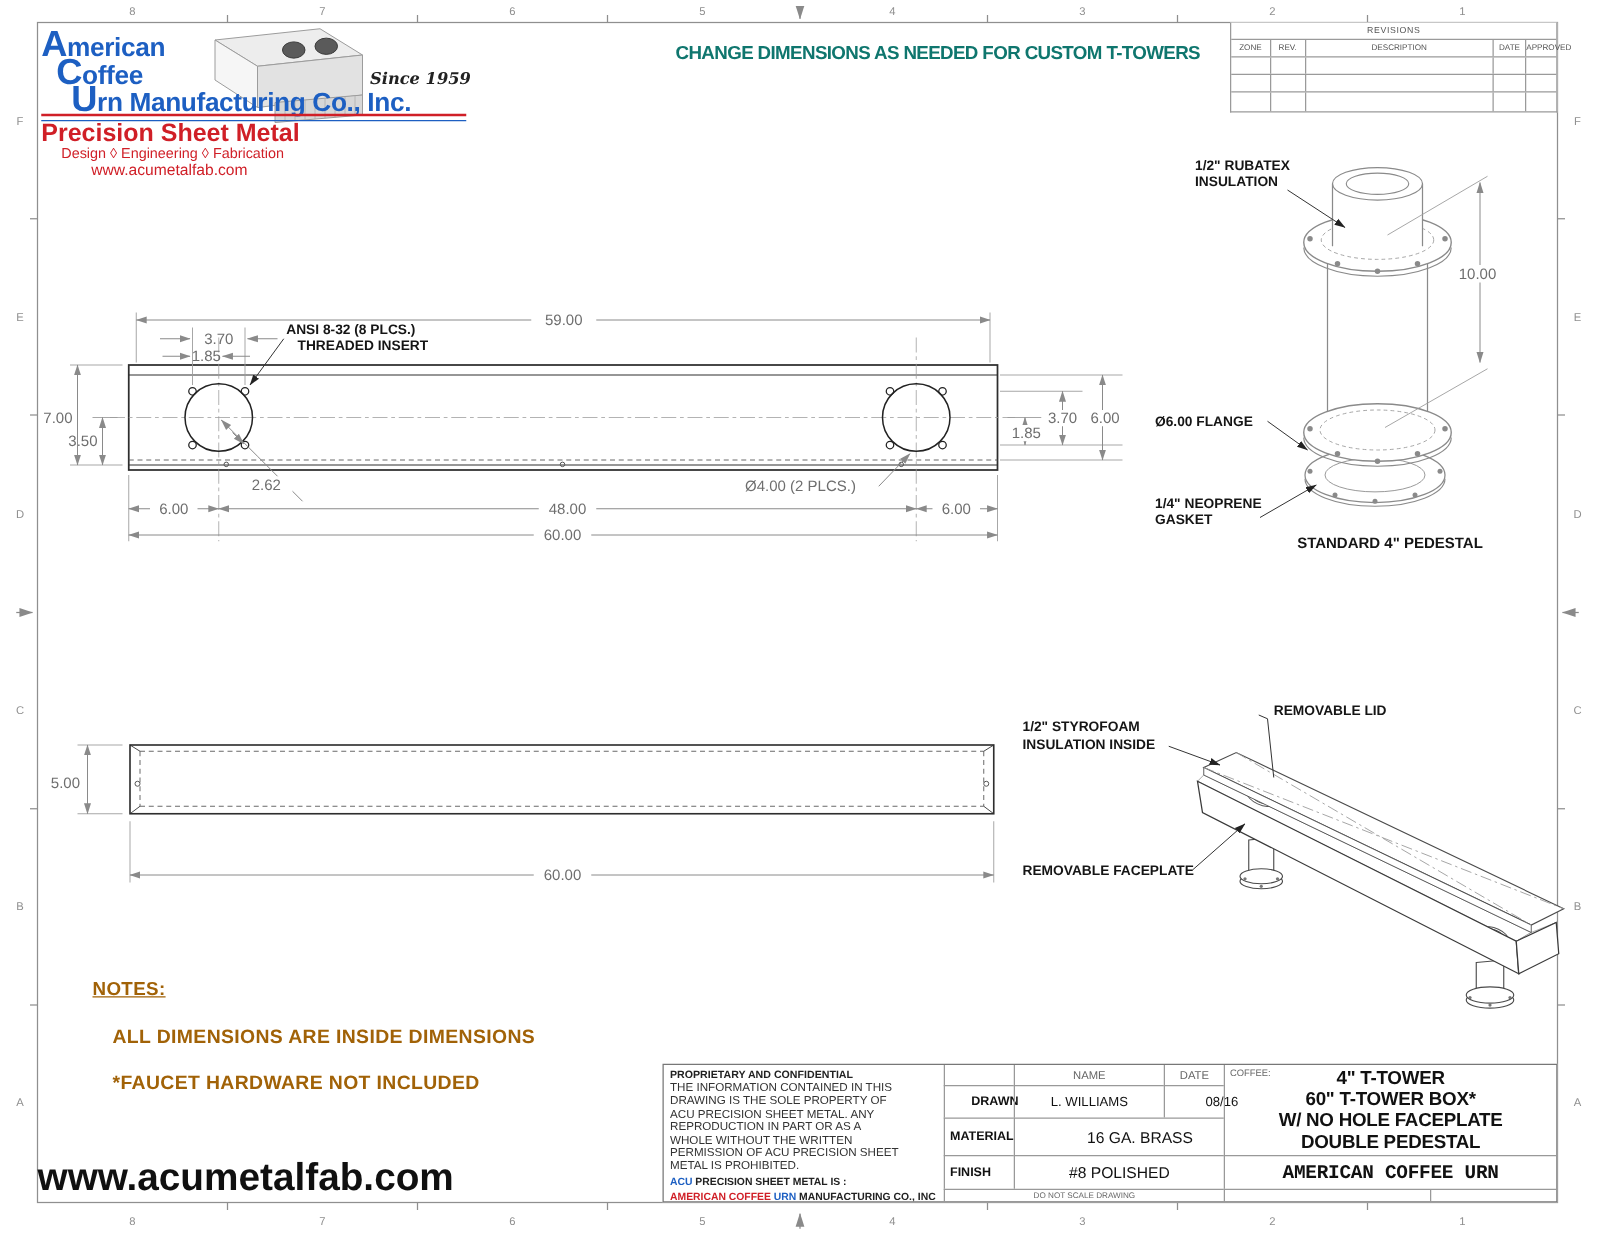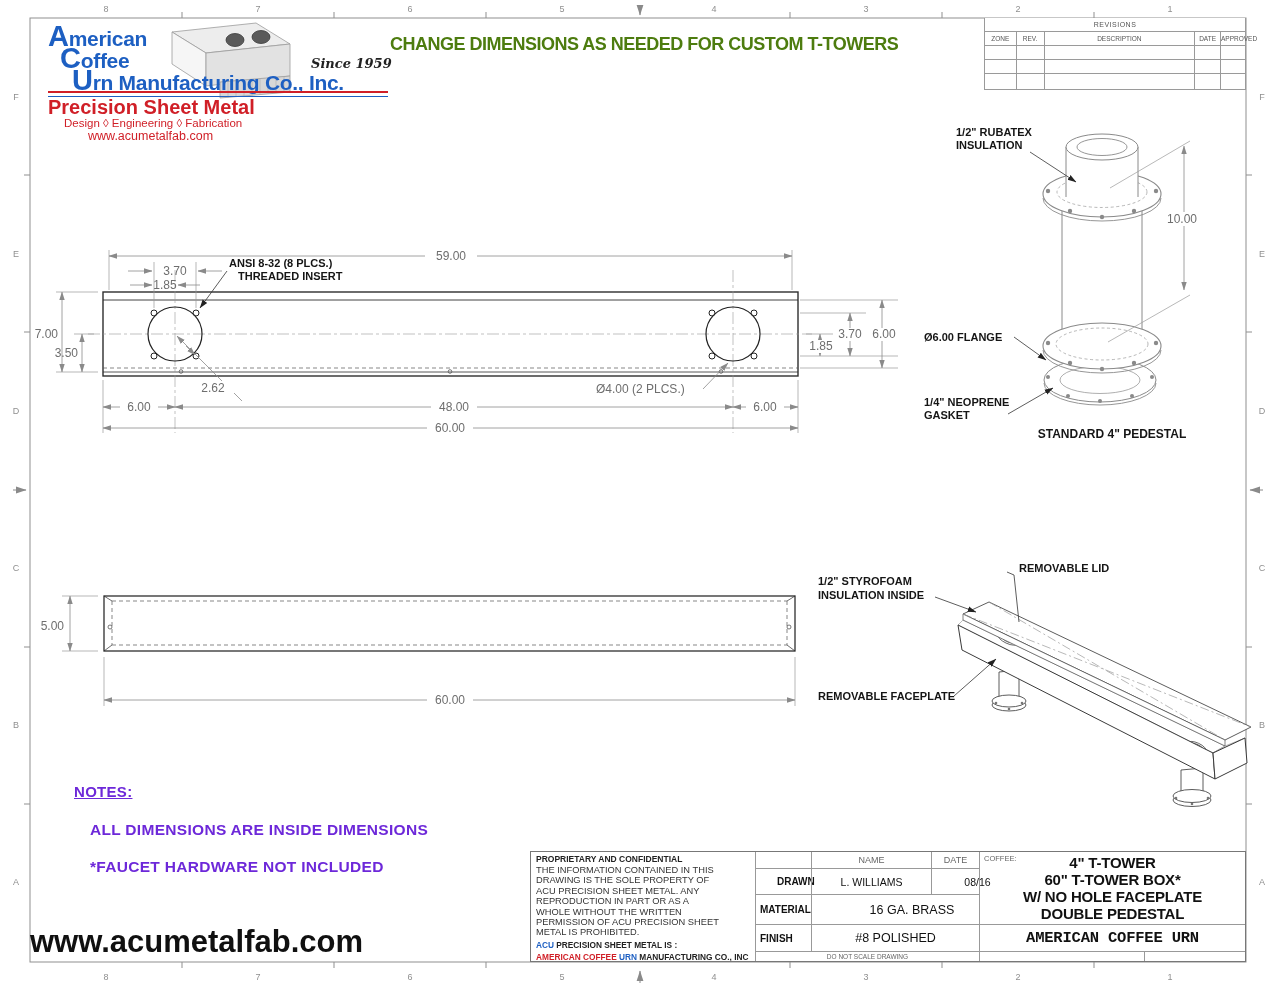"American" .logo { left: 48px -> 33px }
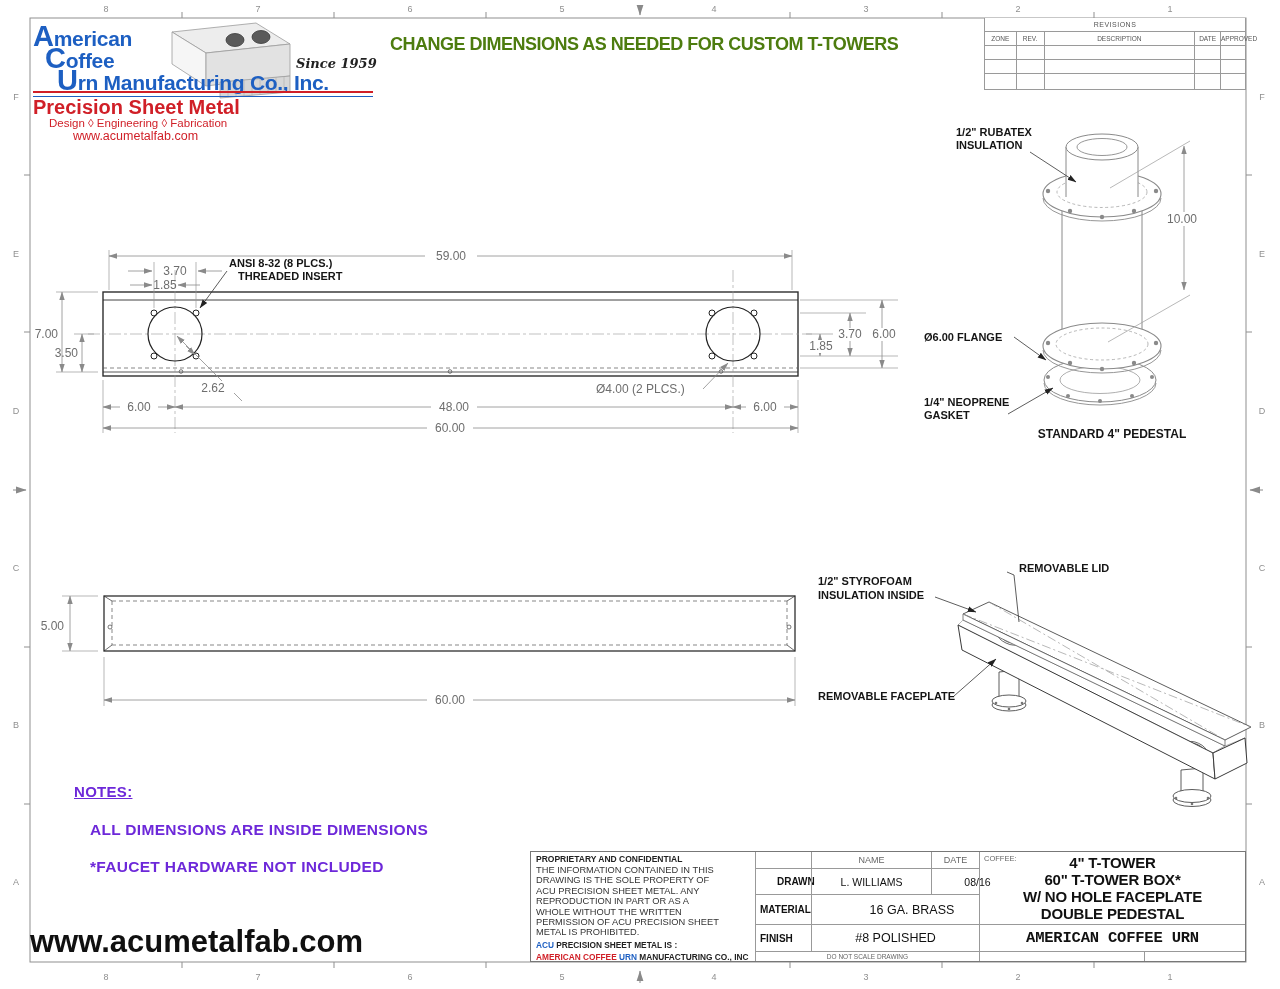"CHANGE DIMENSIONS AS NEEDED FOR" .topnote { color: #4d7c0f -> #0f766e; font-size: 18px -> 15px; text-align: left -> right }
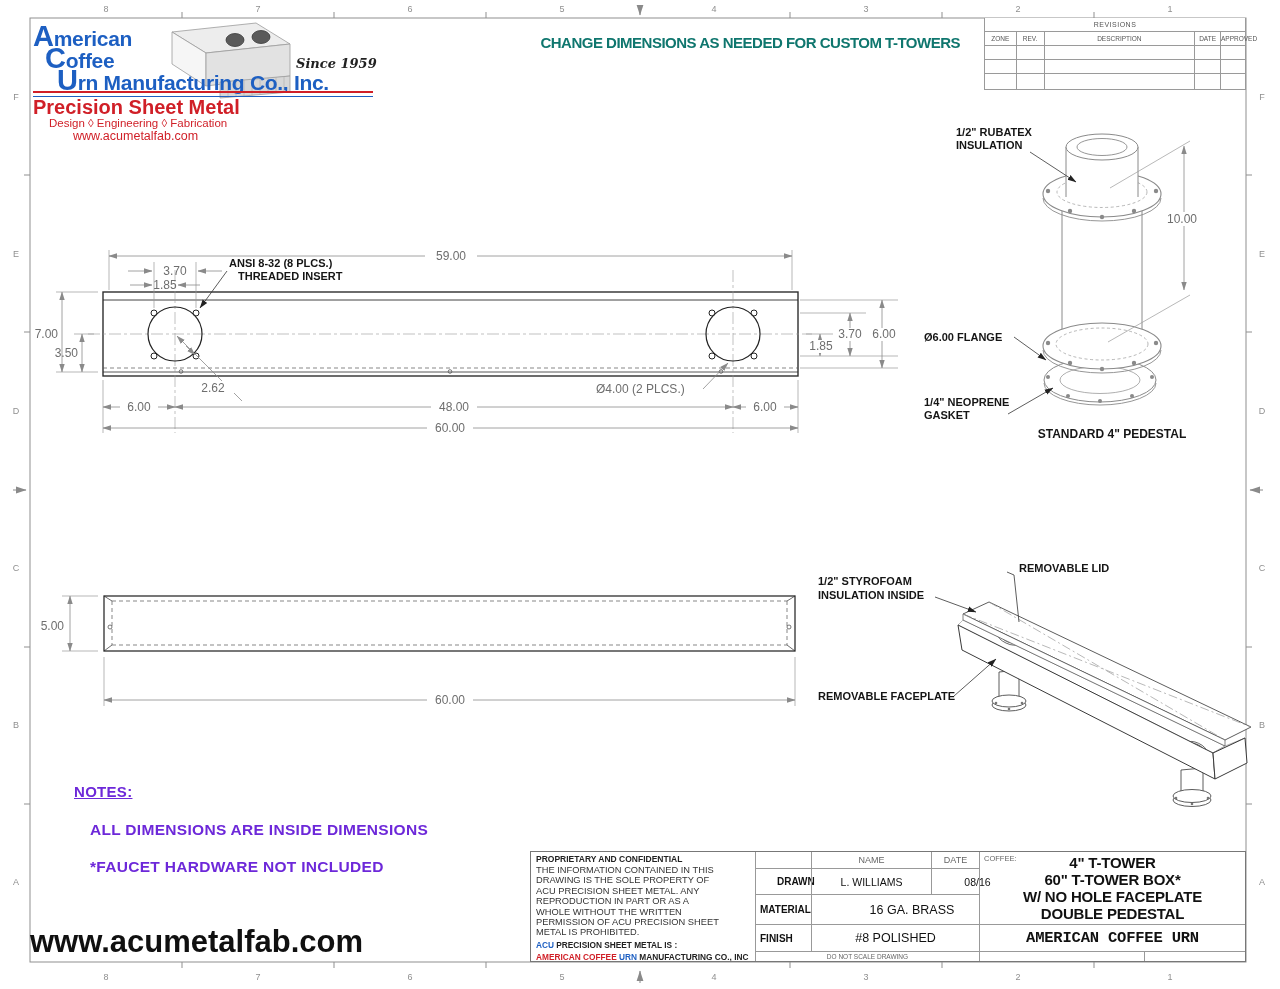"NOTES:" .notes { color: #6d28d9 -> #a16207 }
